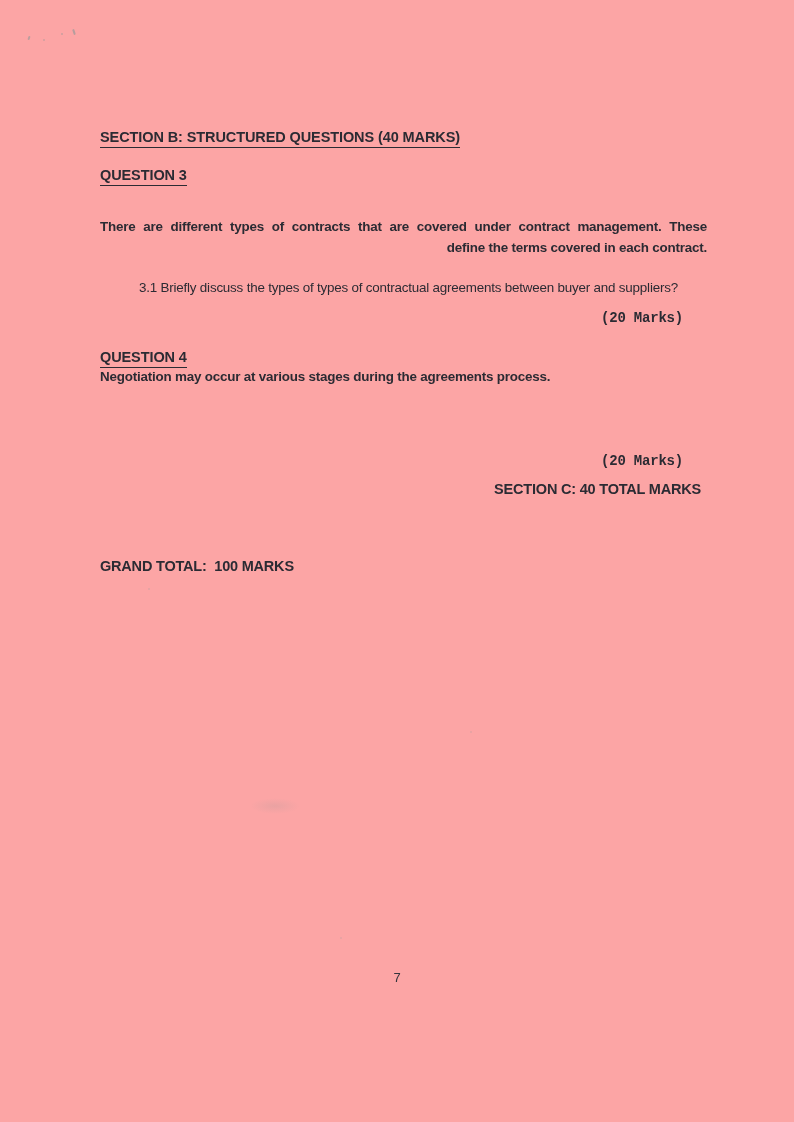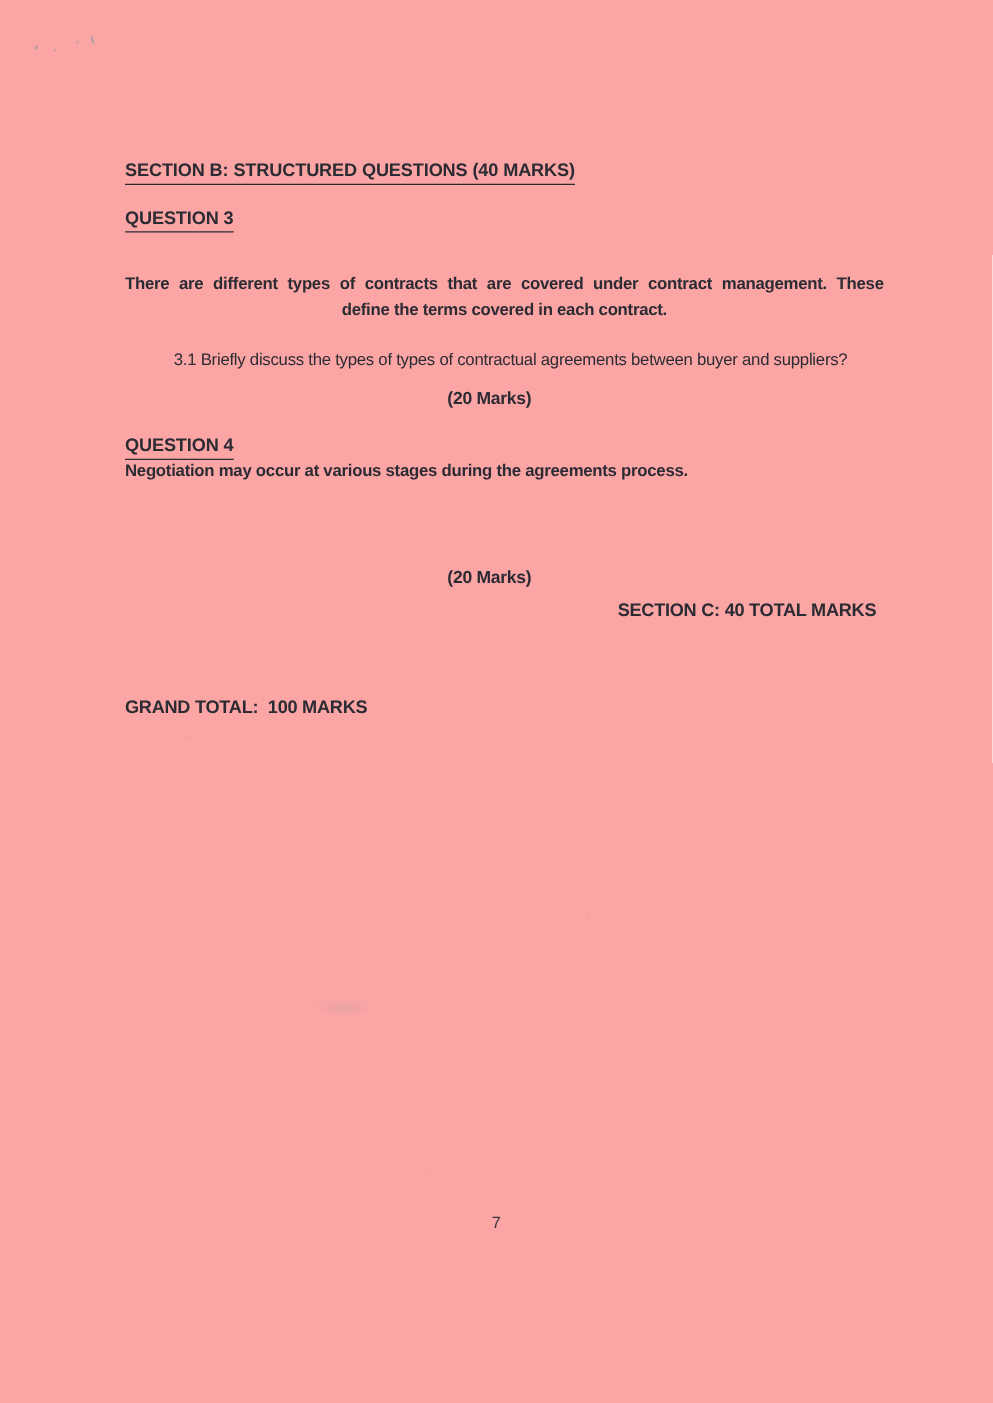"define the terms covered in" .lline { text-align: center -> right }
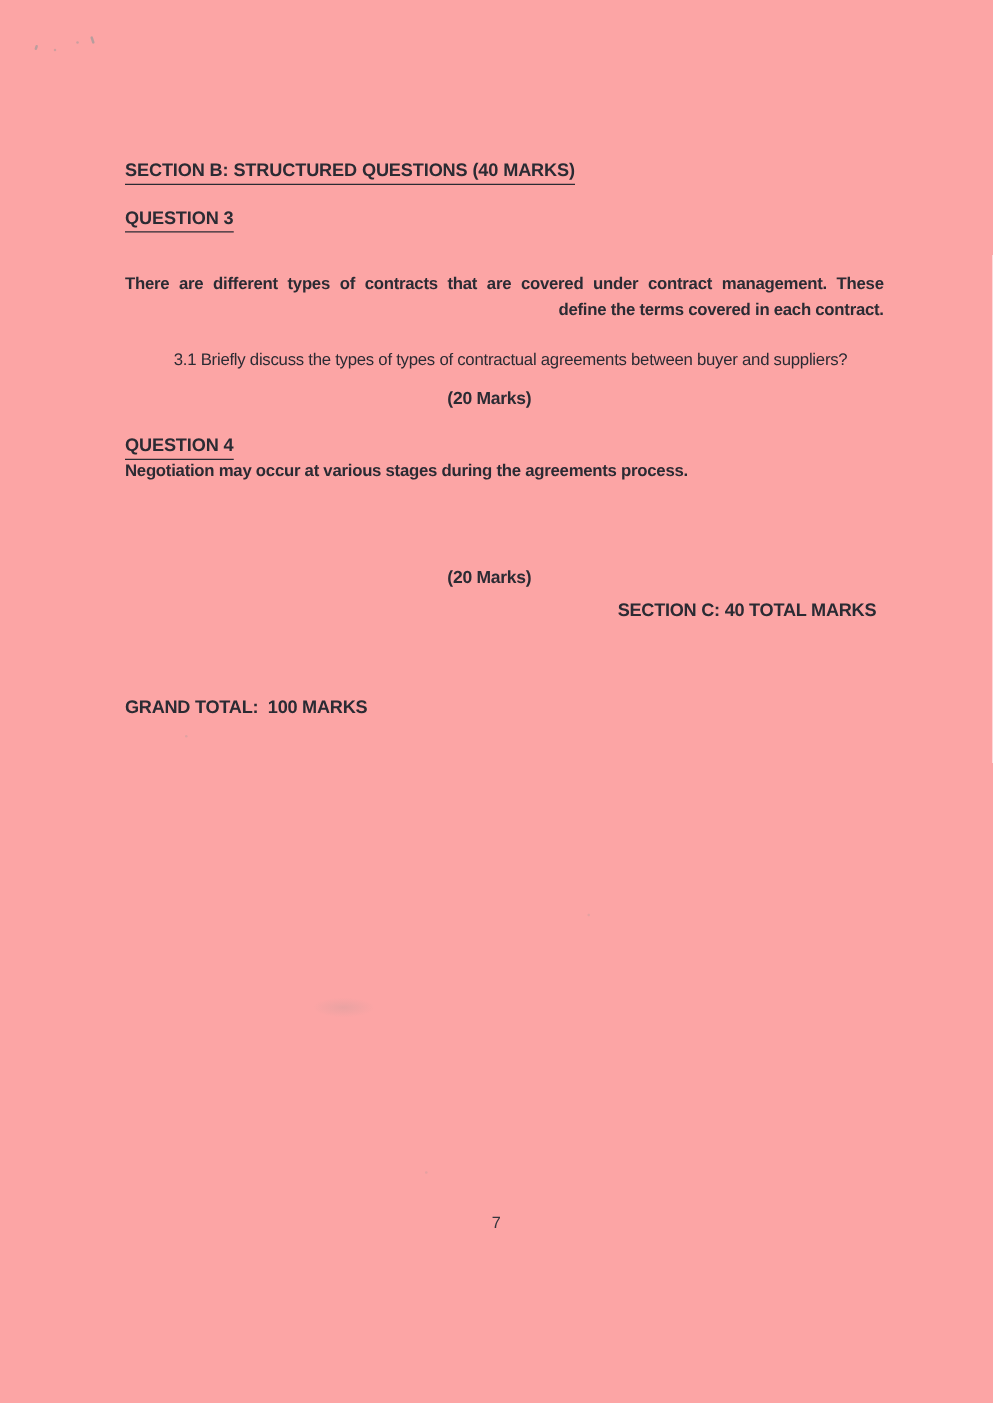"(20 Marks)" .marks { font-family: none -> Liberation Mono, monospace; text-align: center -> right }
